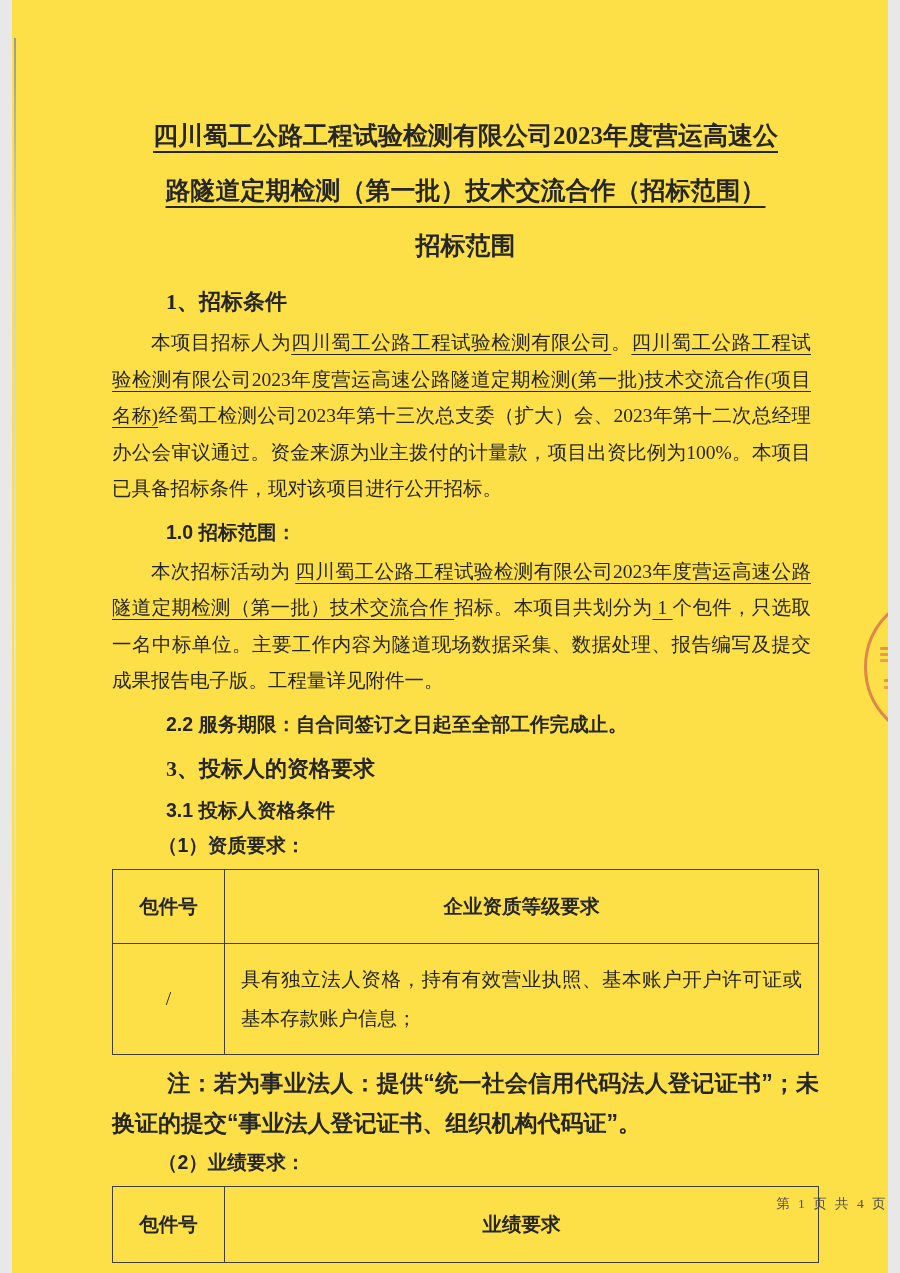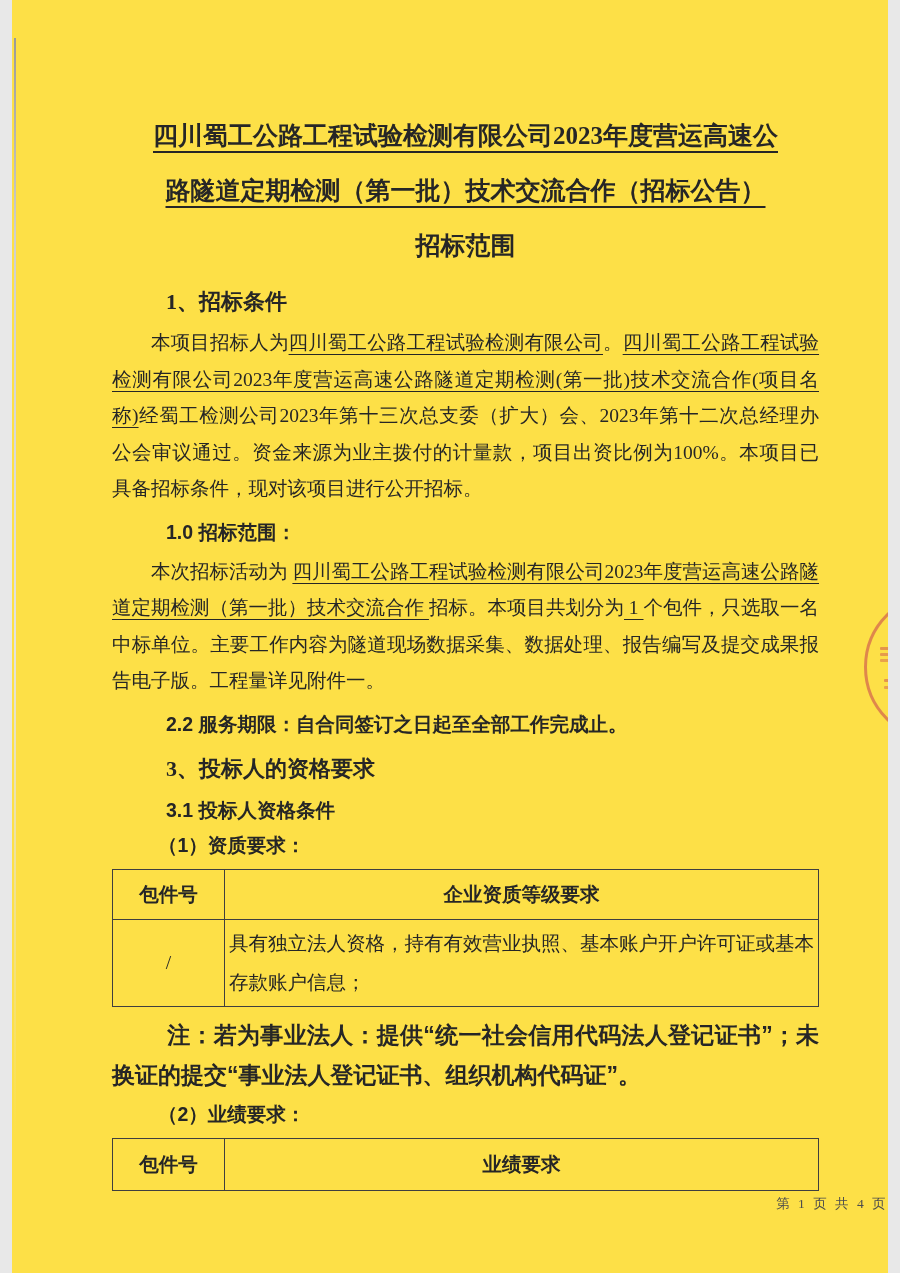"路隧道定期检测（第一批）技术交流合作（招标公告）" span.t-line { text: 公告 -> 范围 }
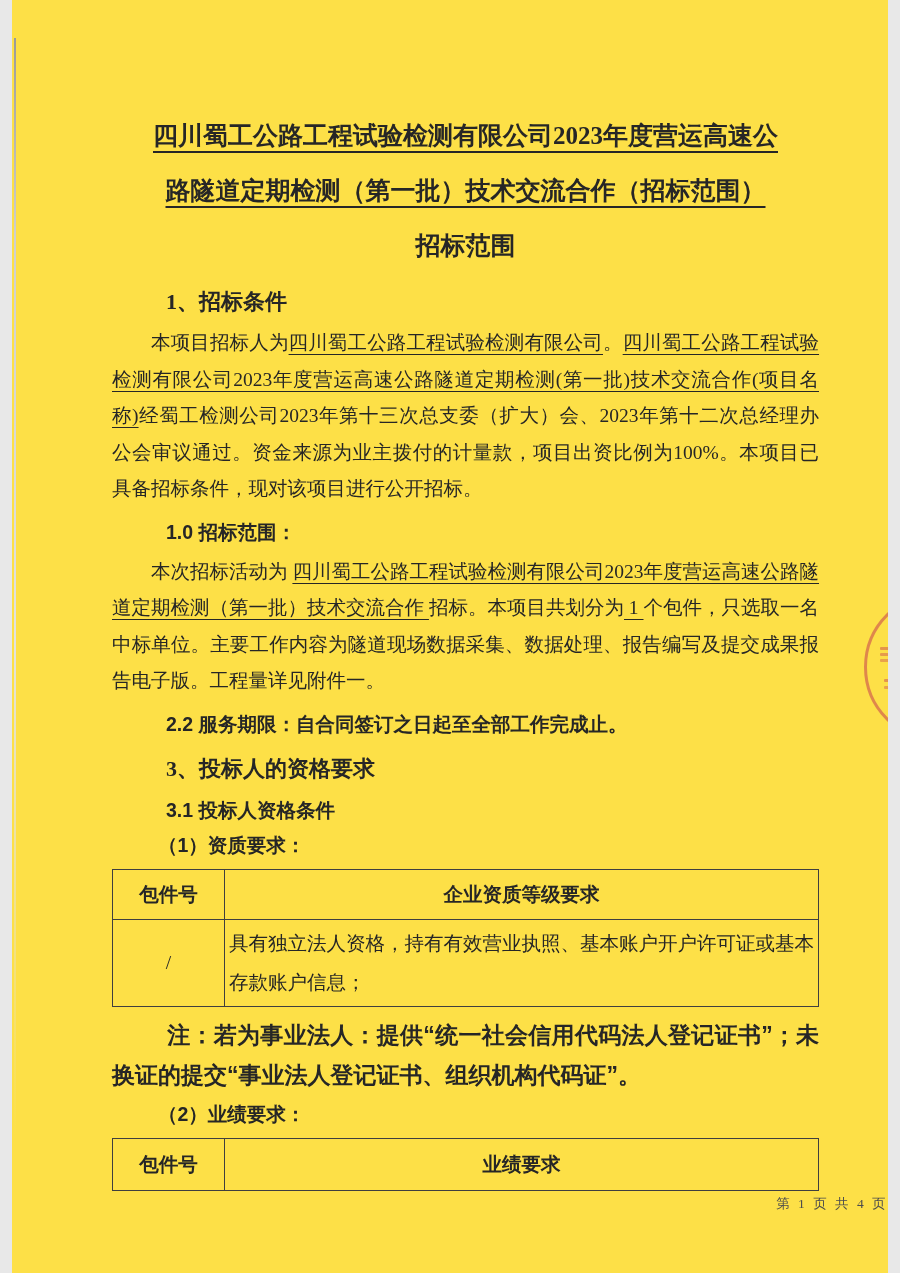"本项目招标人为四川蜀工公路工程试验检测有限公司。四川蜀工公路工程试验检测有限公司" .body-p { margin: 6px 0 0 0 -> 6px 8px 0 0 }
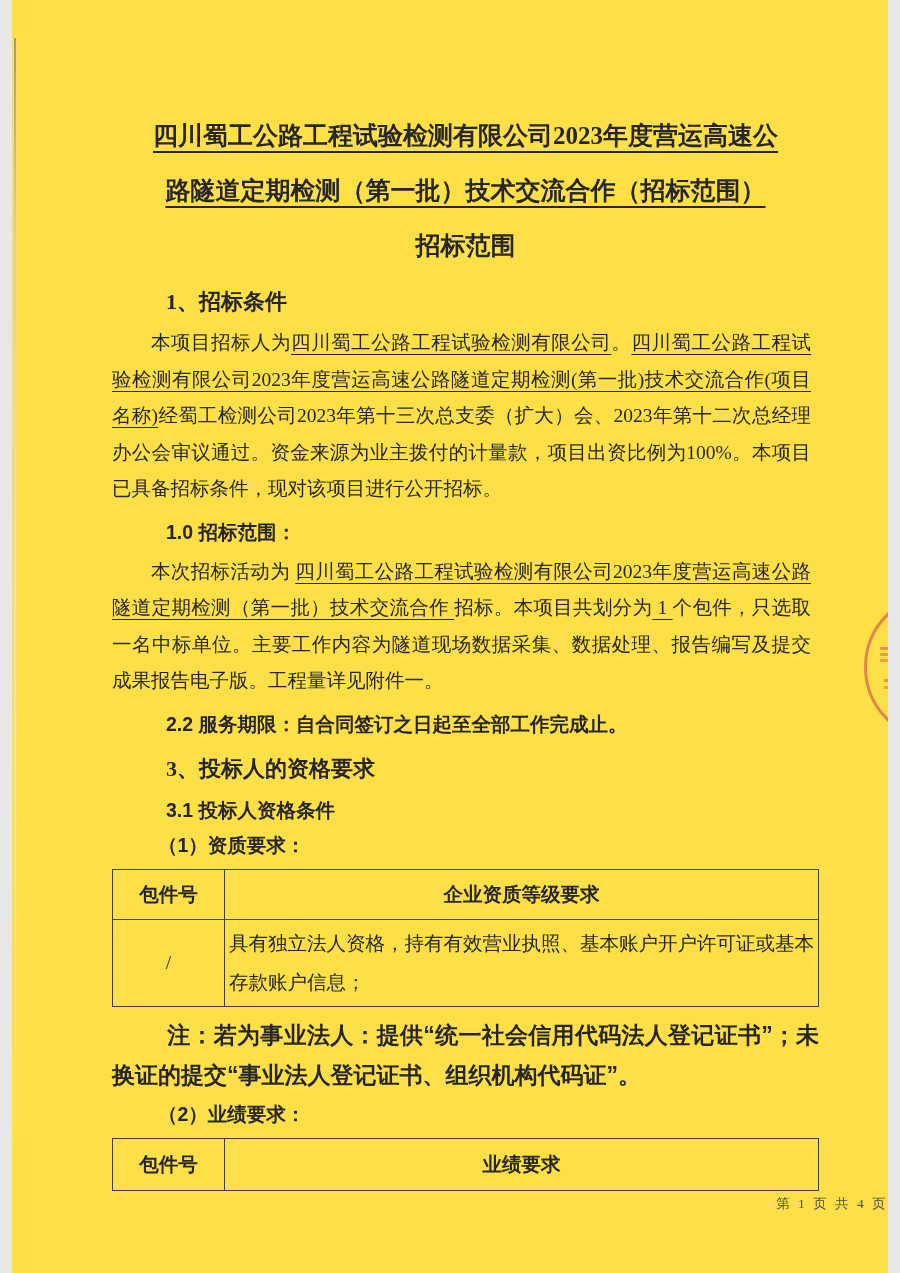"包件号" table.req-table th,table.req-table td { padding: 4px -> 16px }
